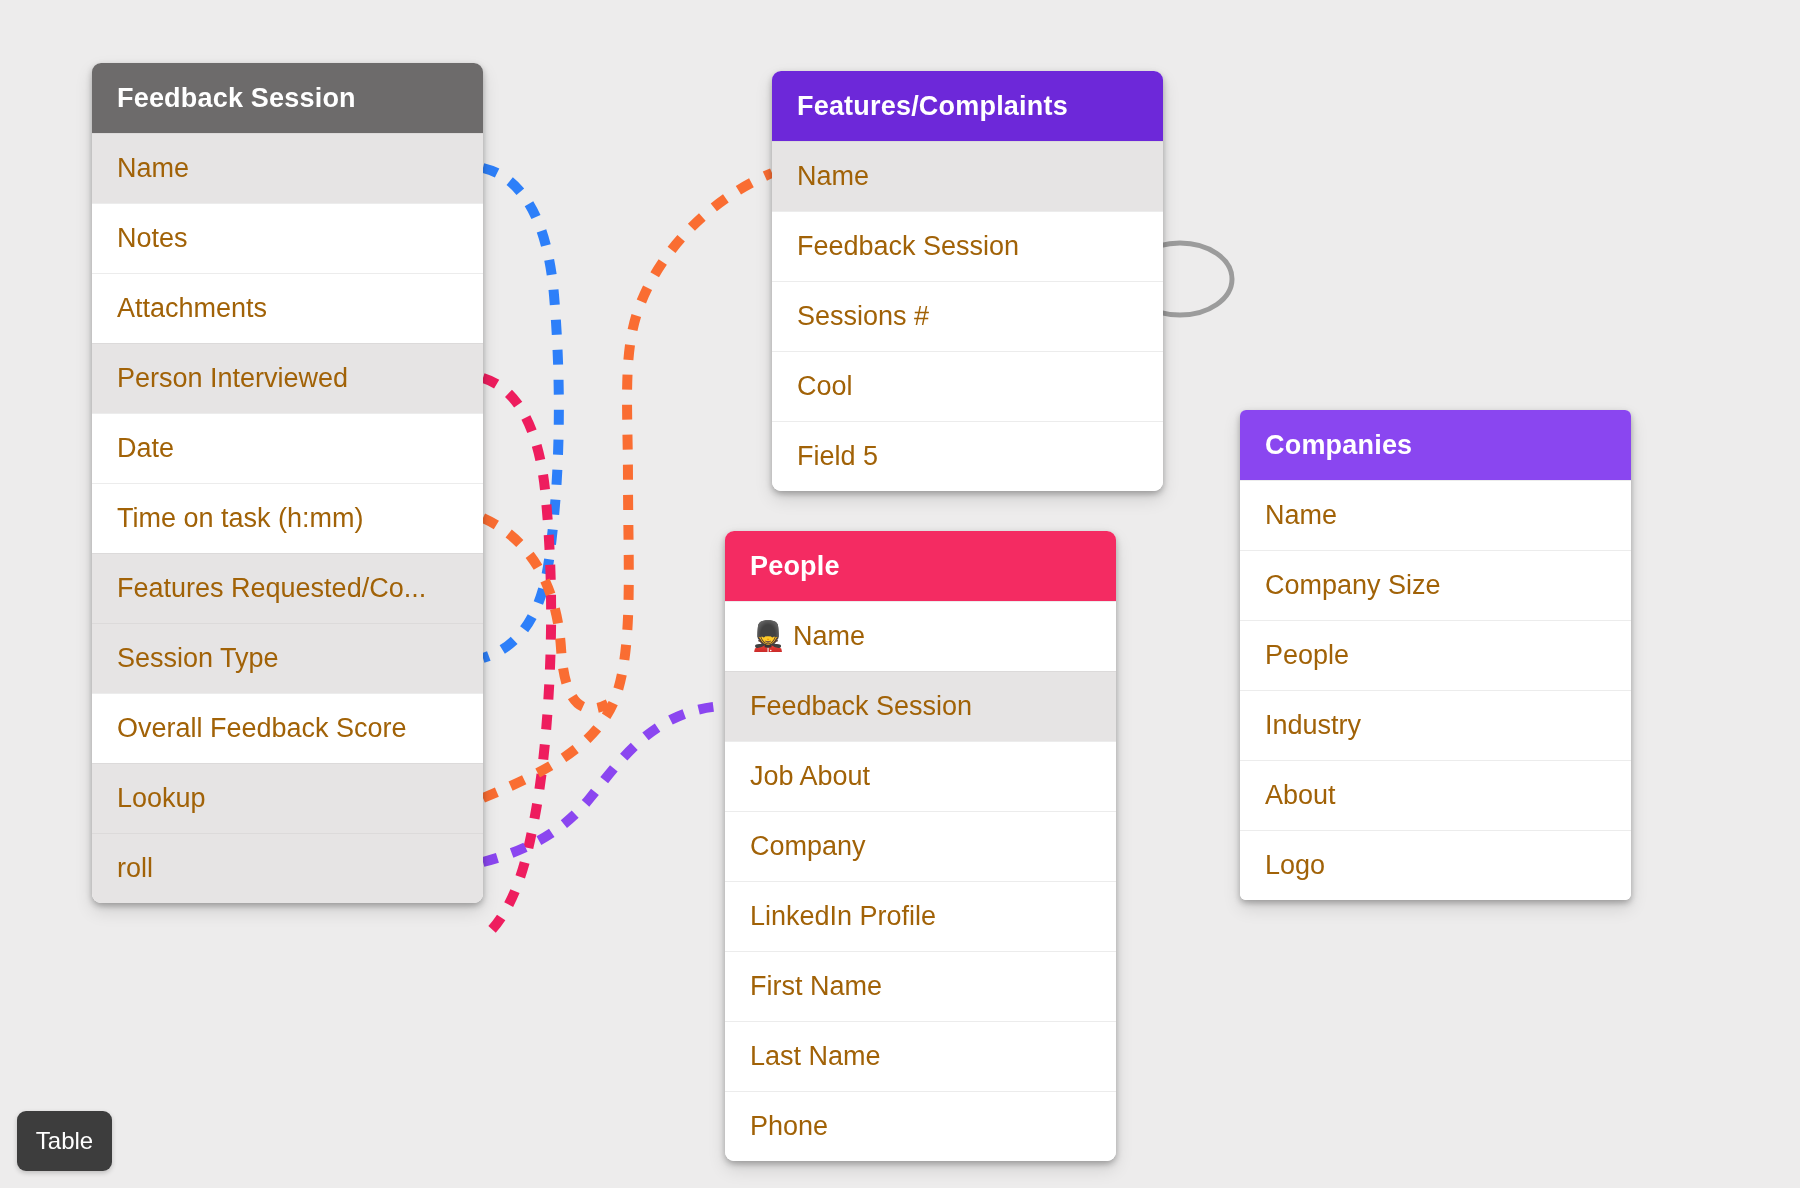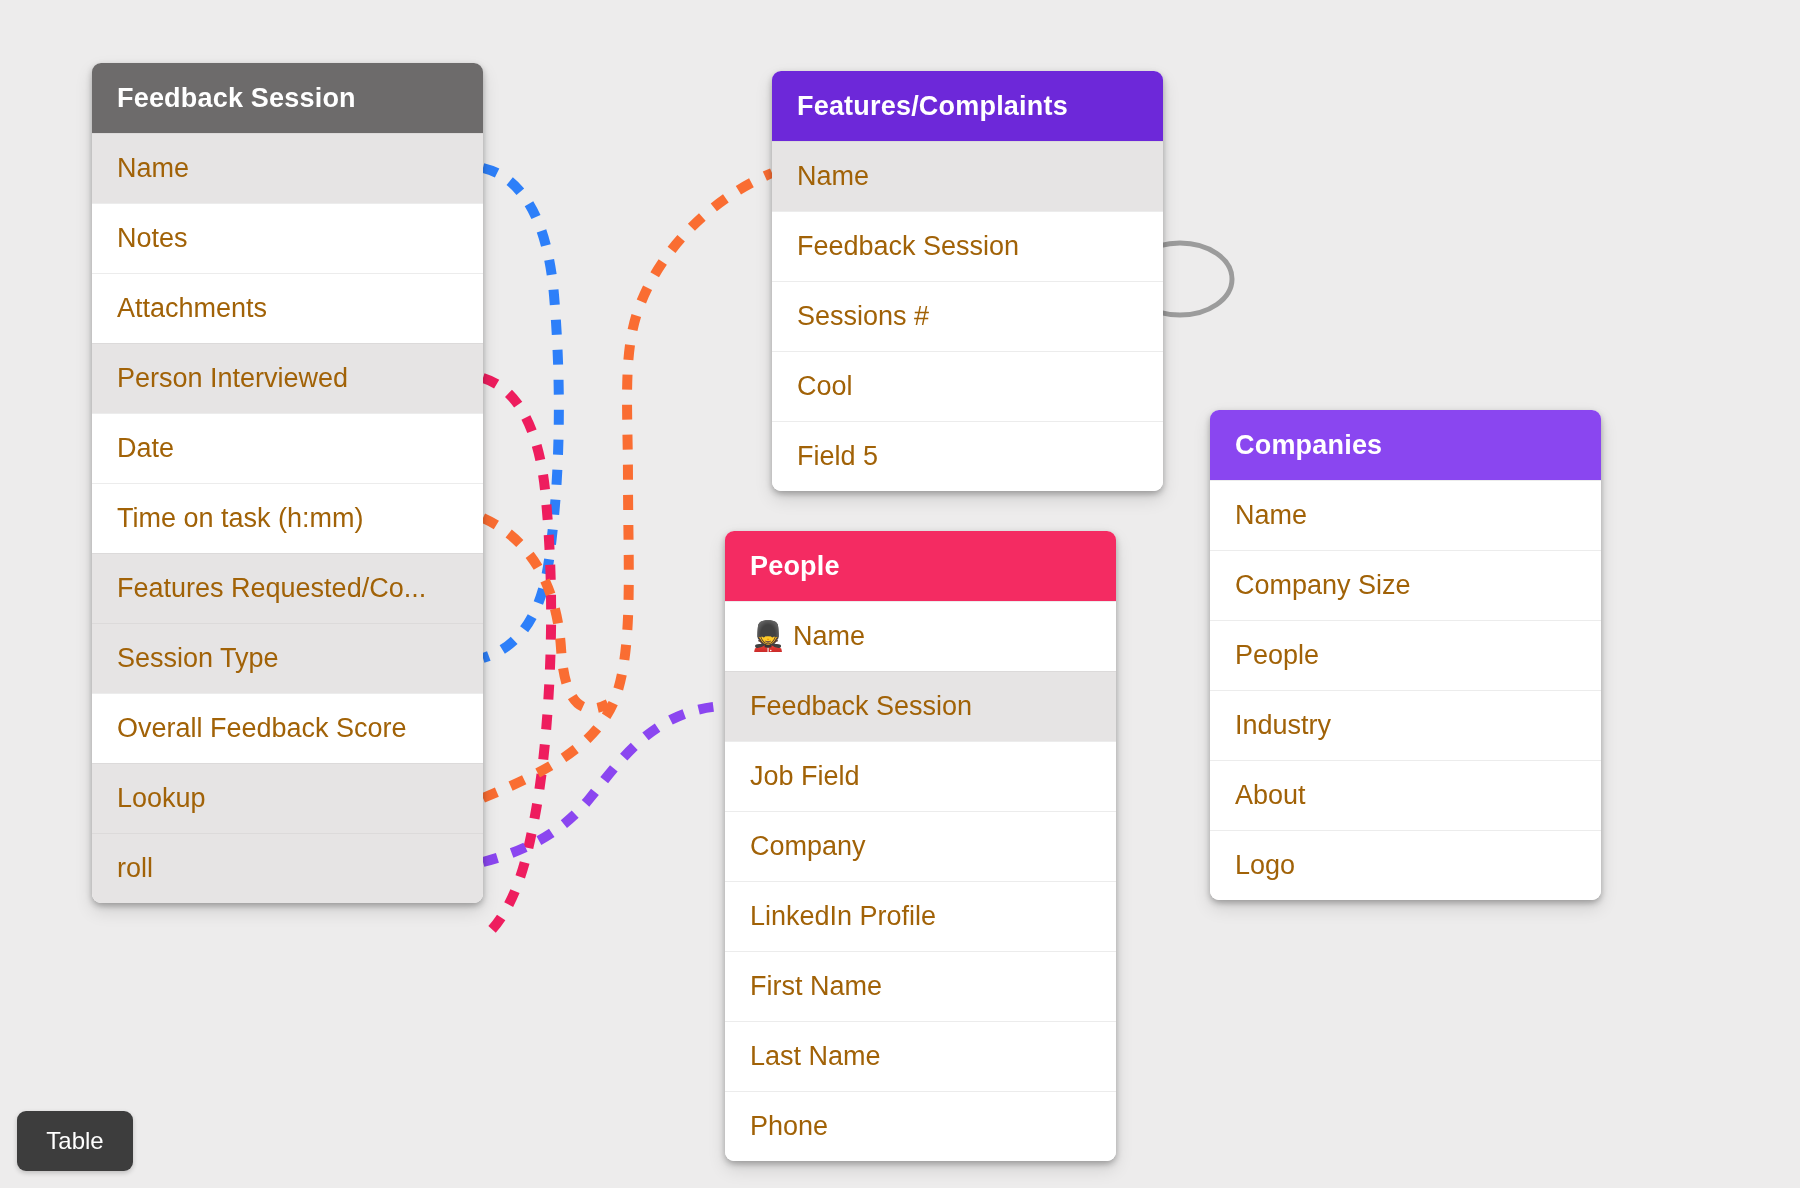"Companies" .pos-companies { border-radius: none -> 6px; left: 1210px -> 1240px }
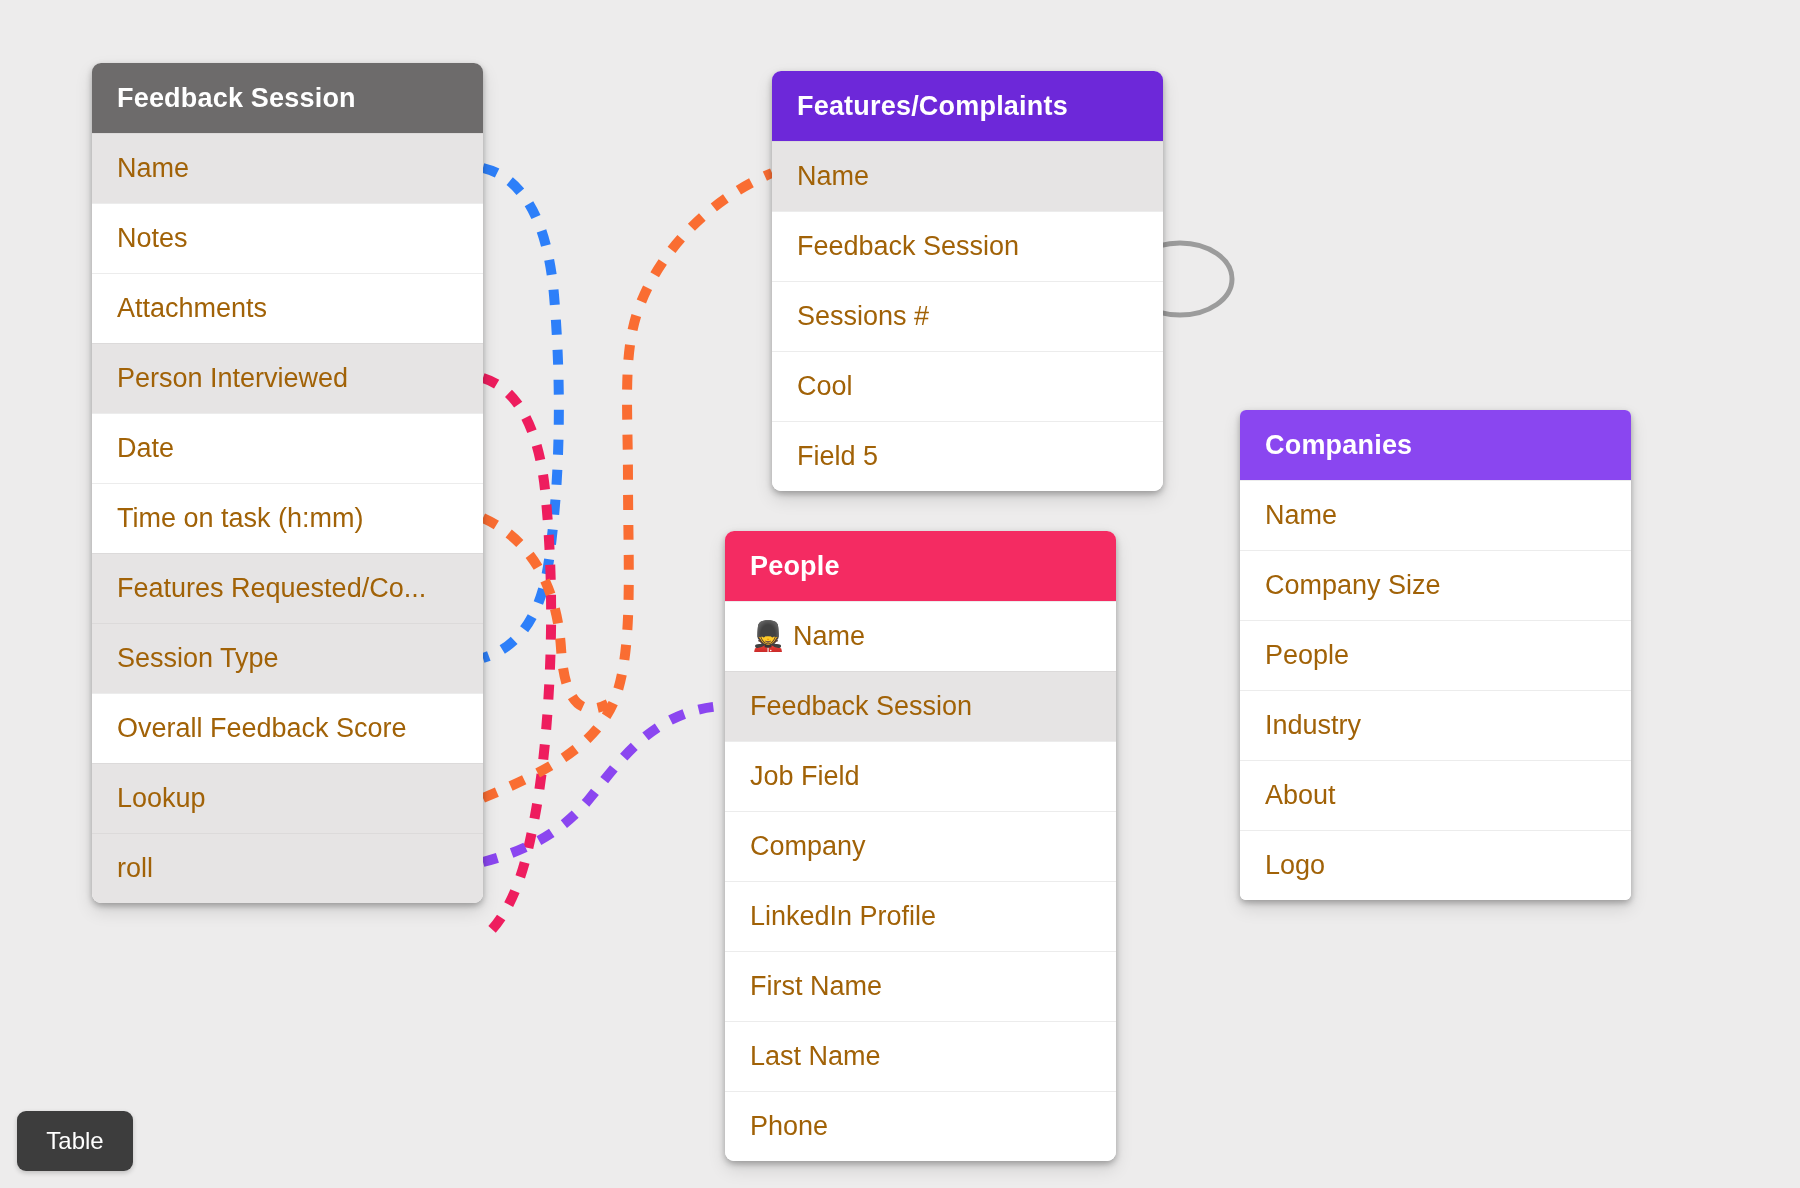"Job Field" span { text: Field -> About }
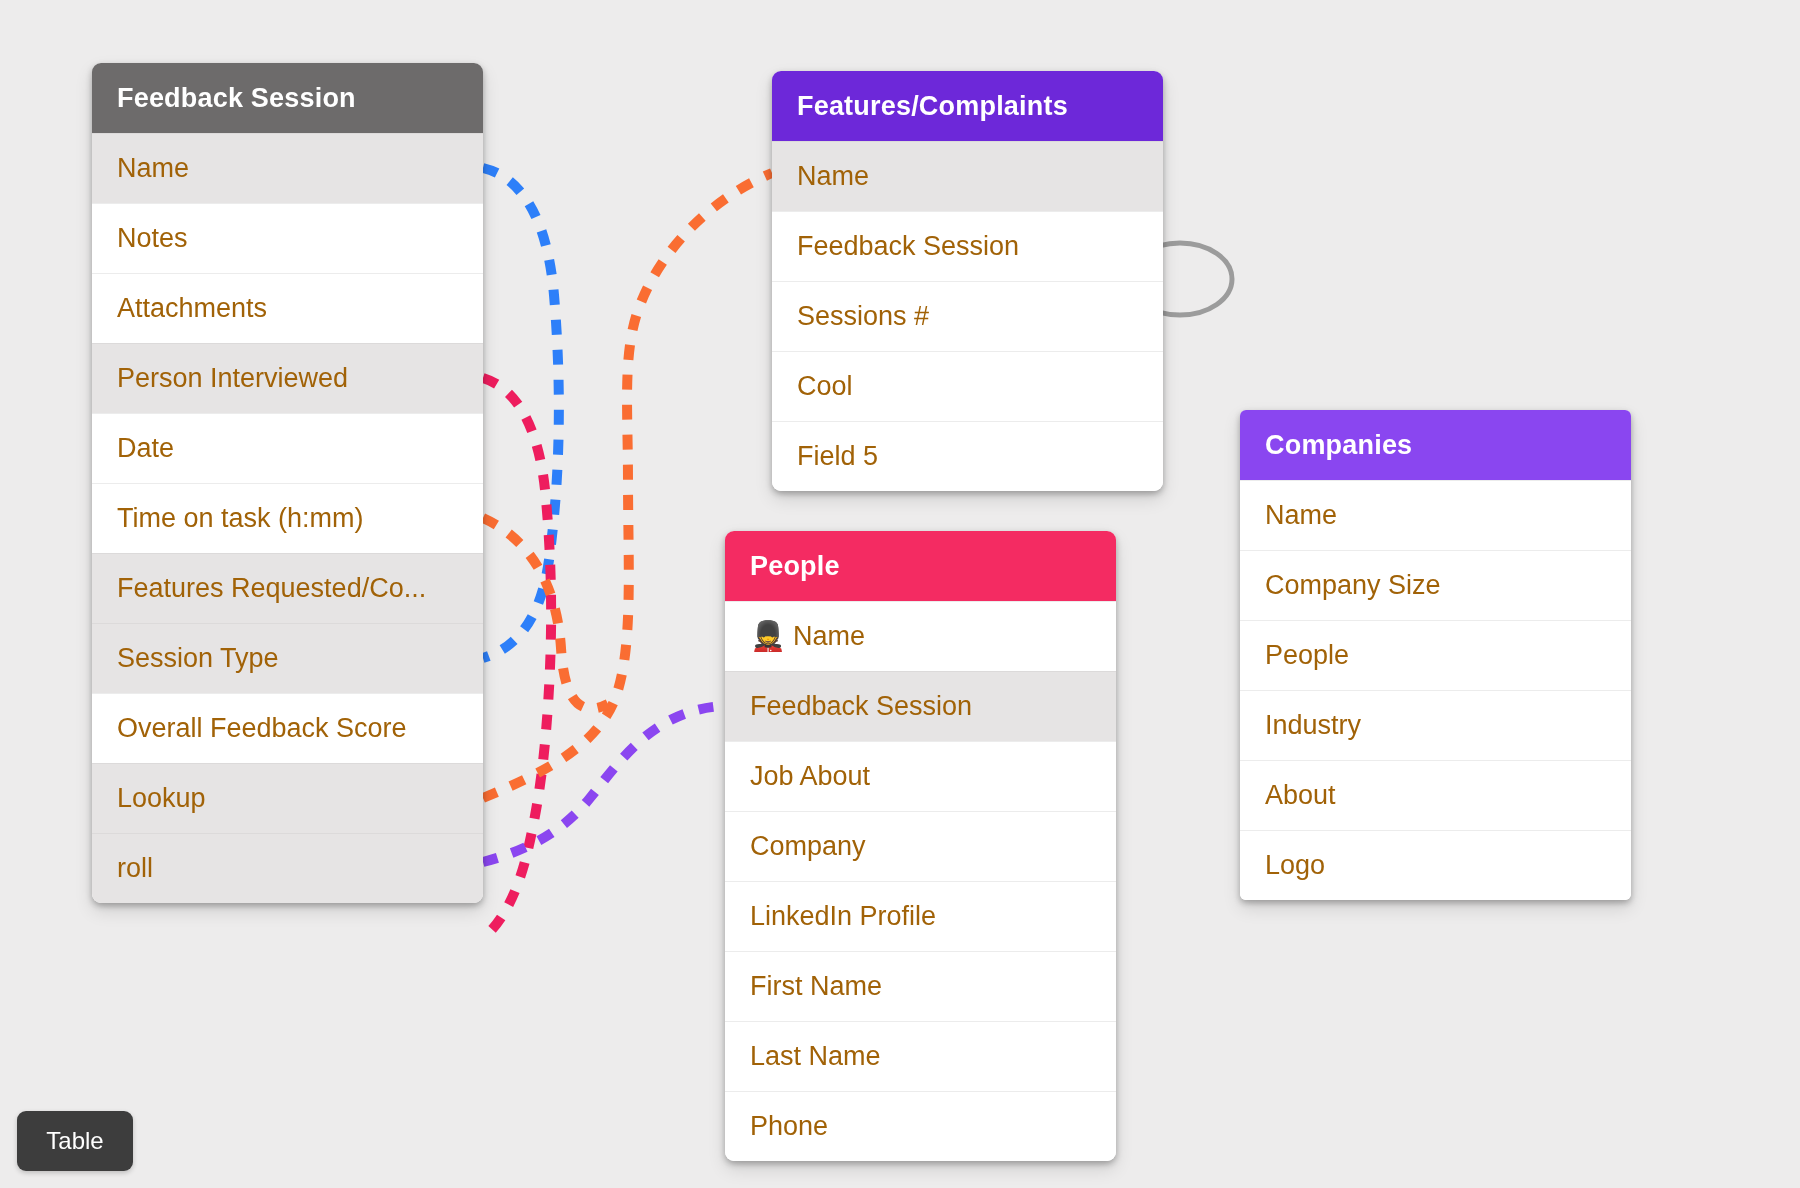"Table" #table-btn { width: 116px -> 95px }
